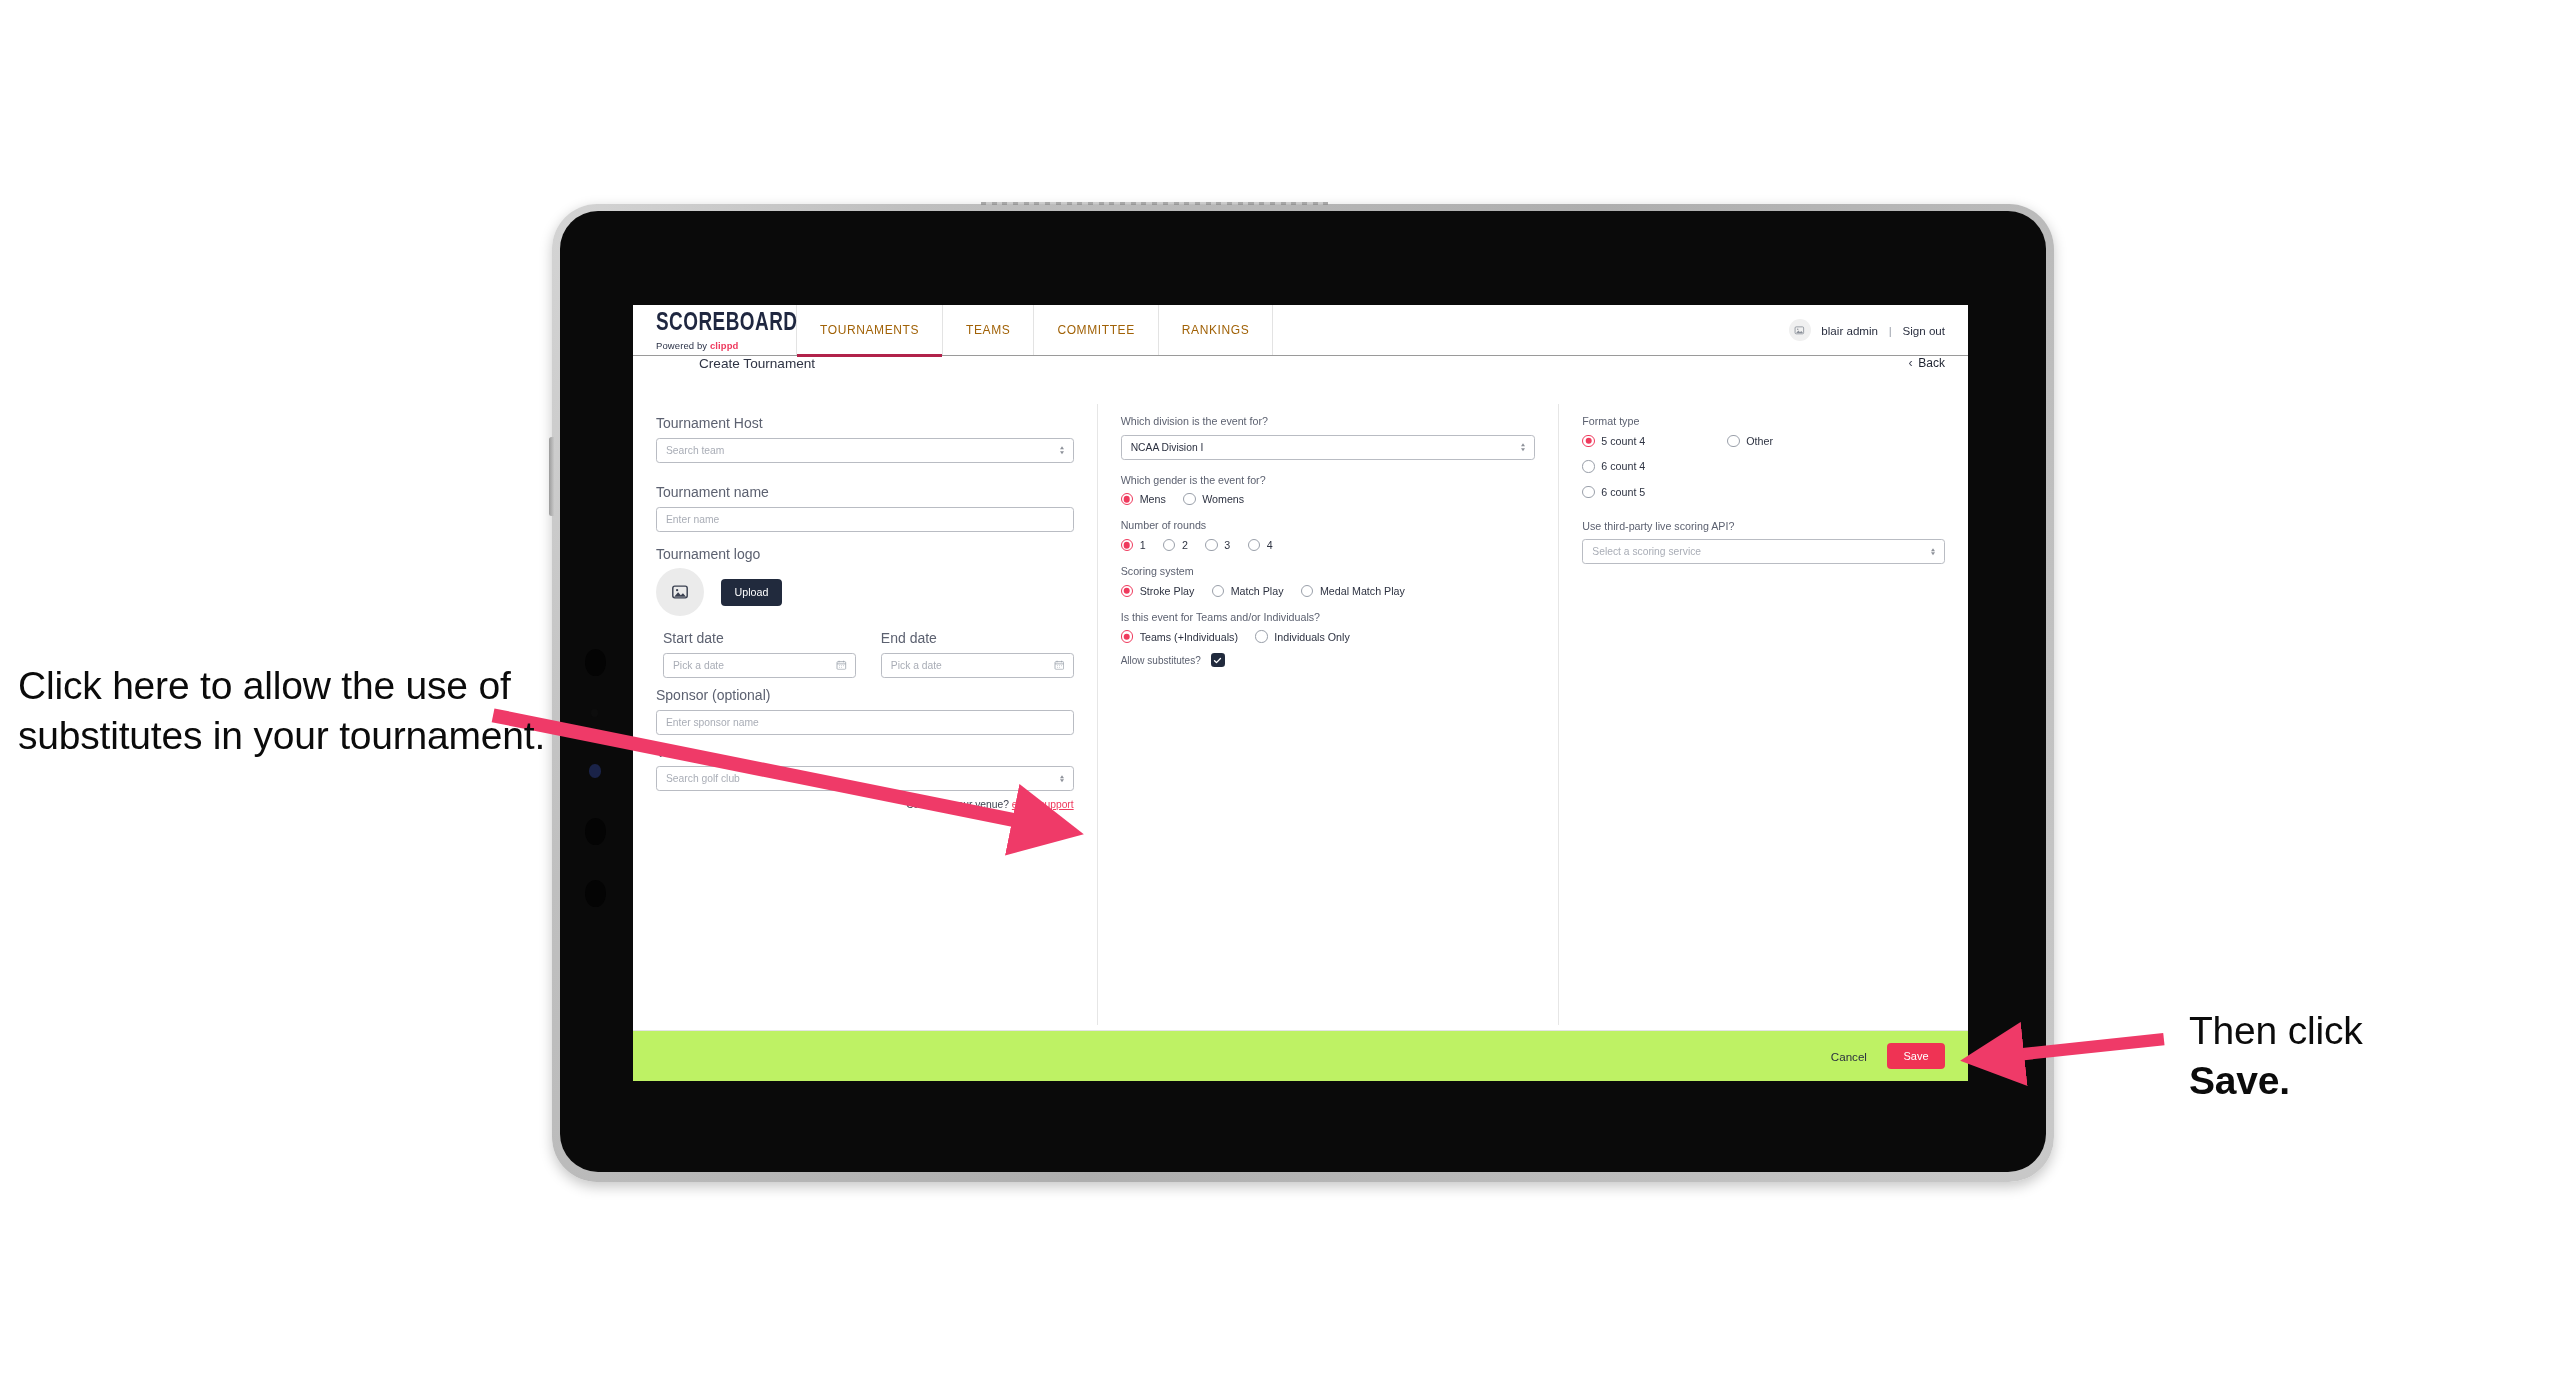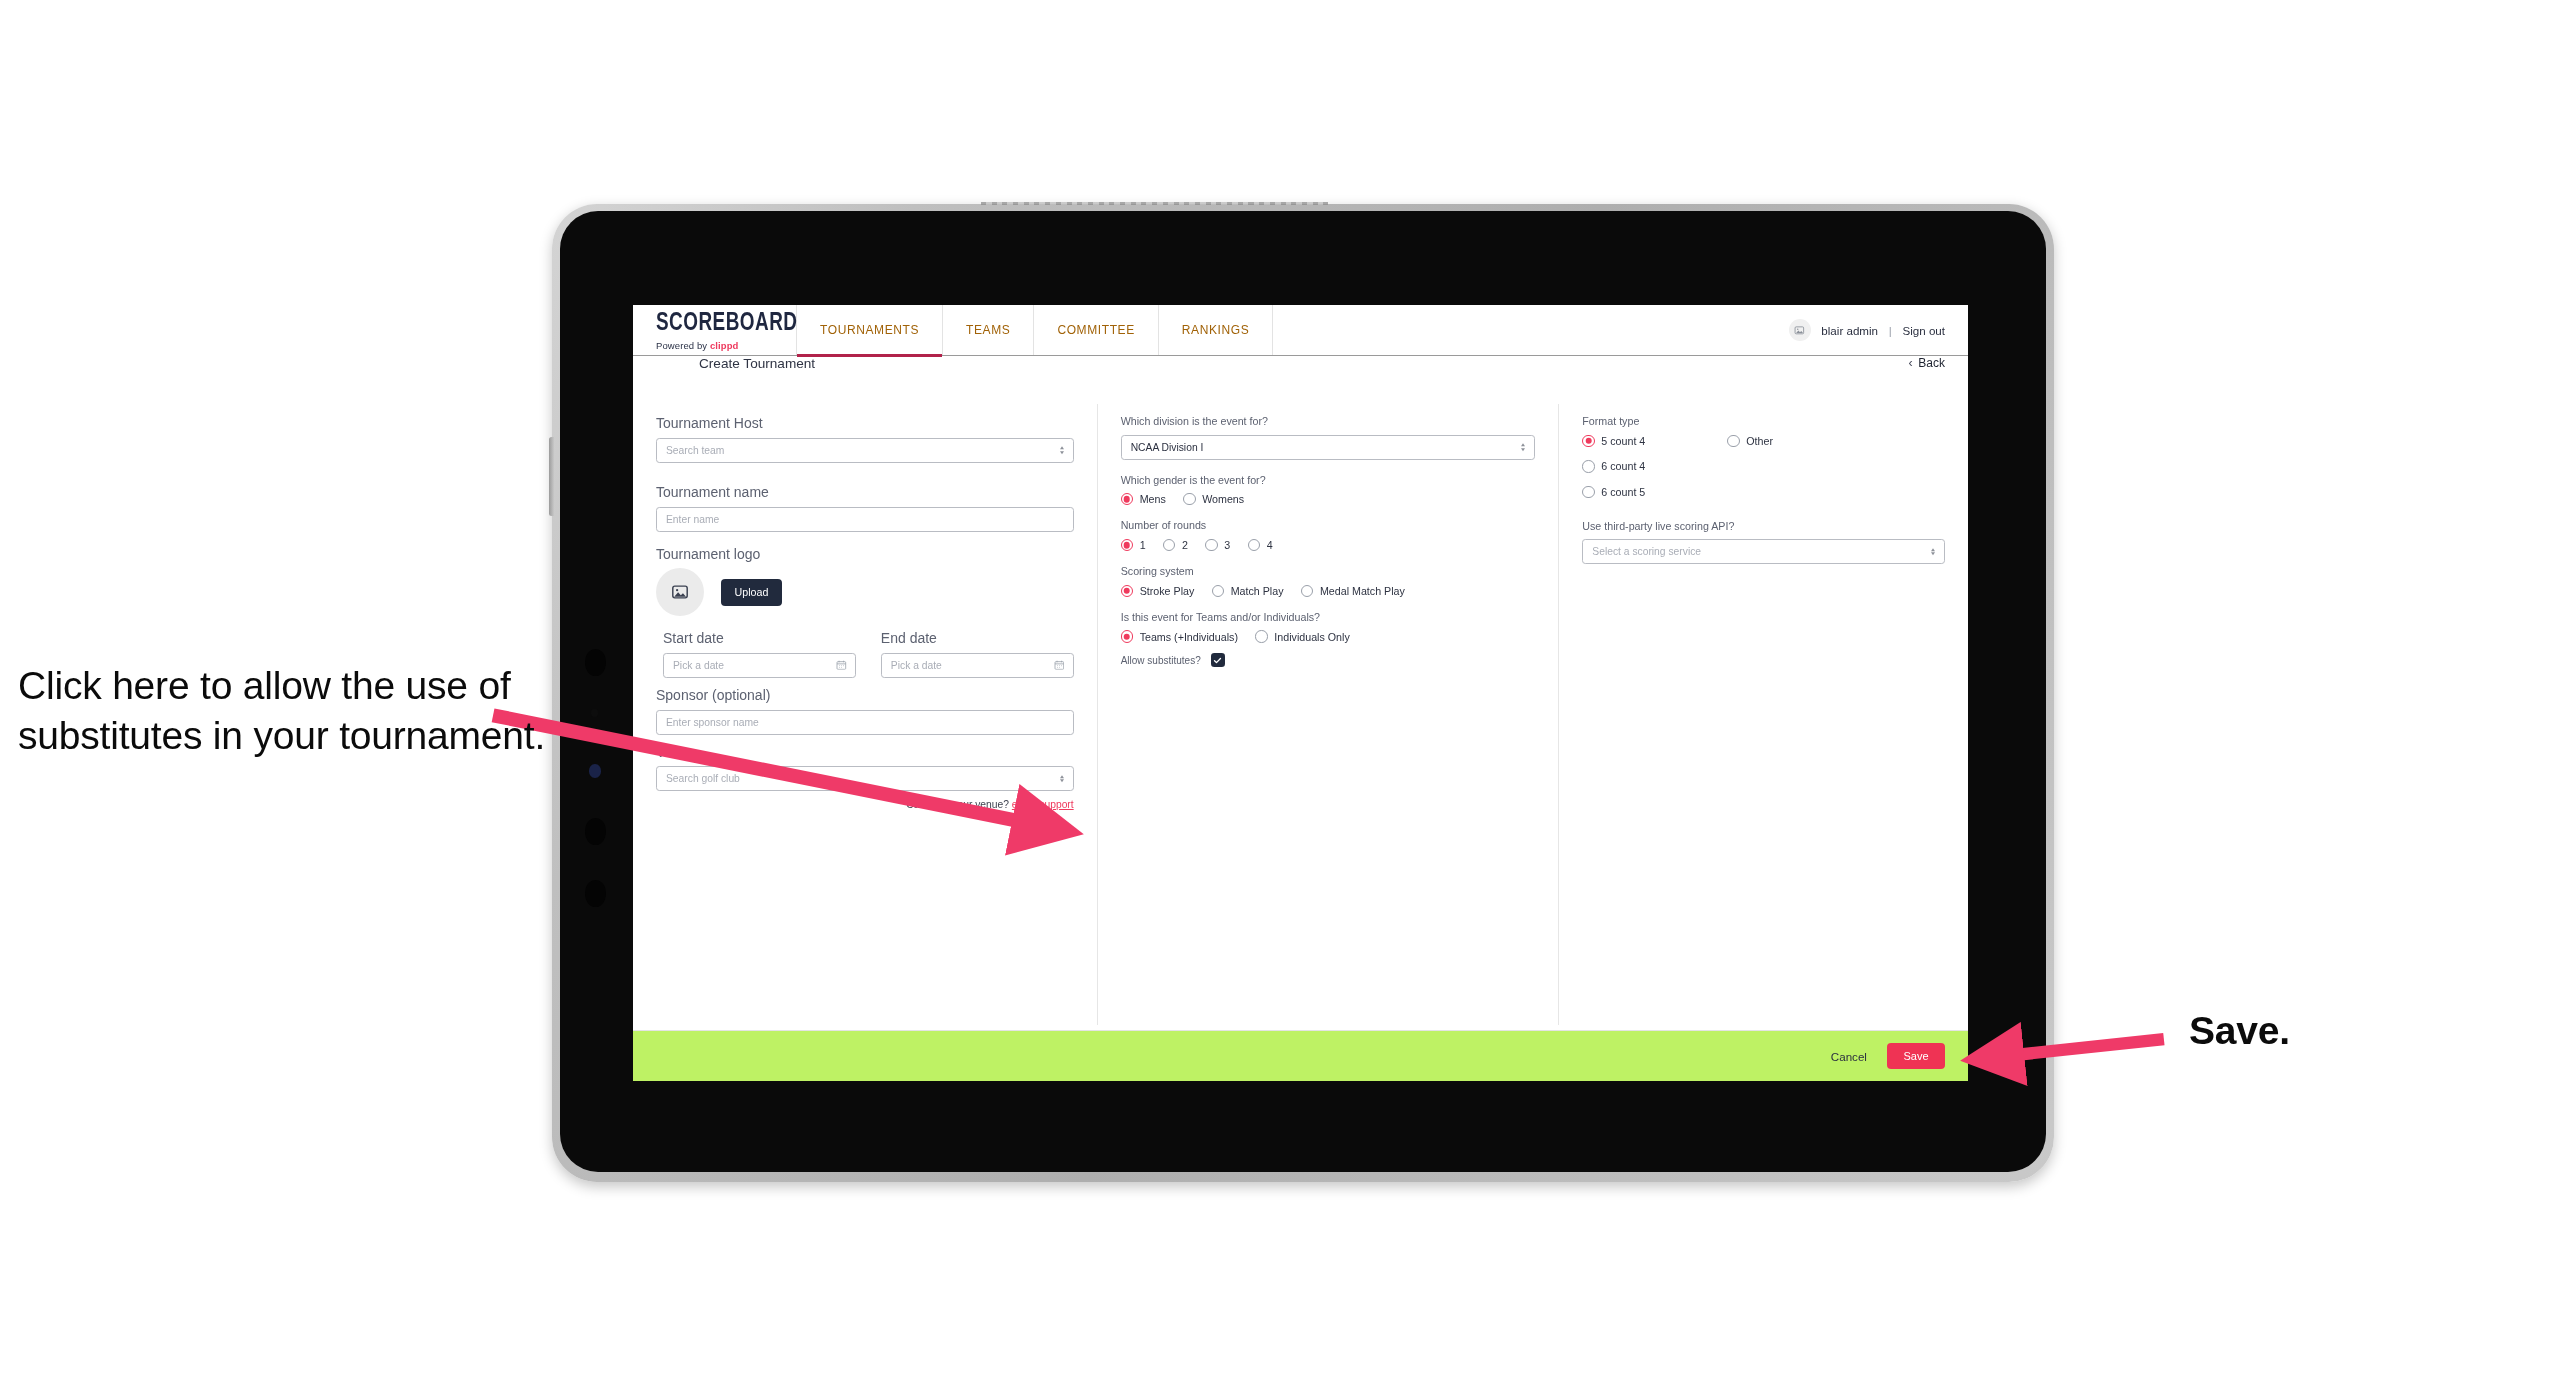"Then click" div { html: none -> <div>Then click</div> }
